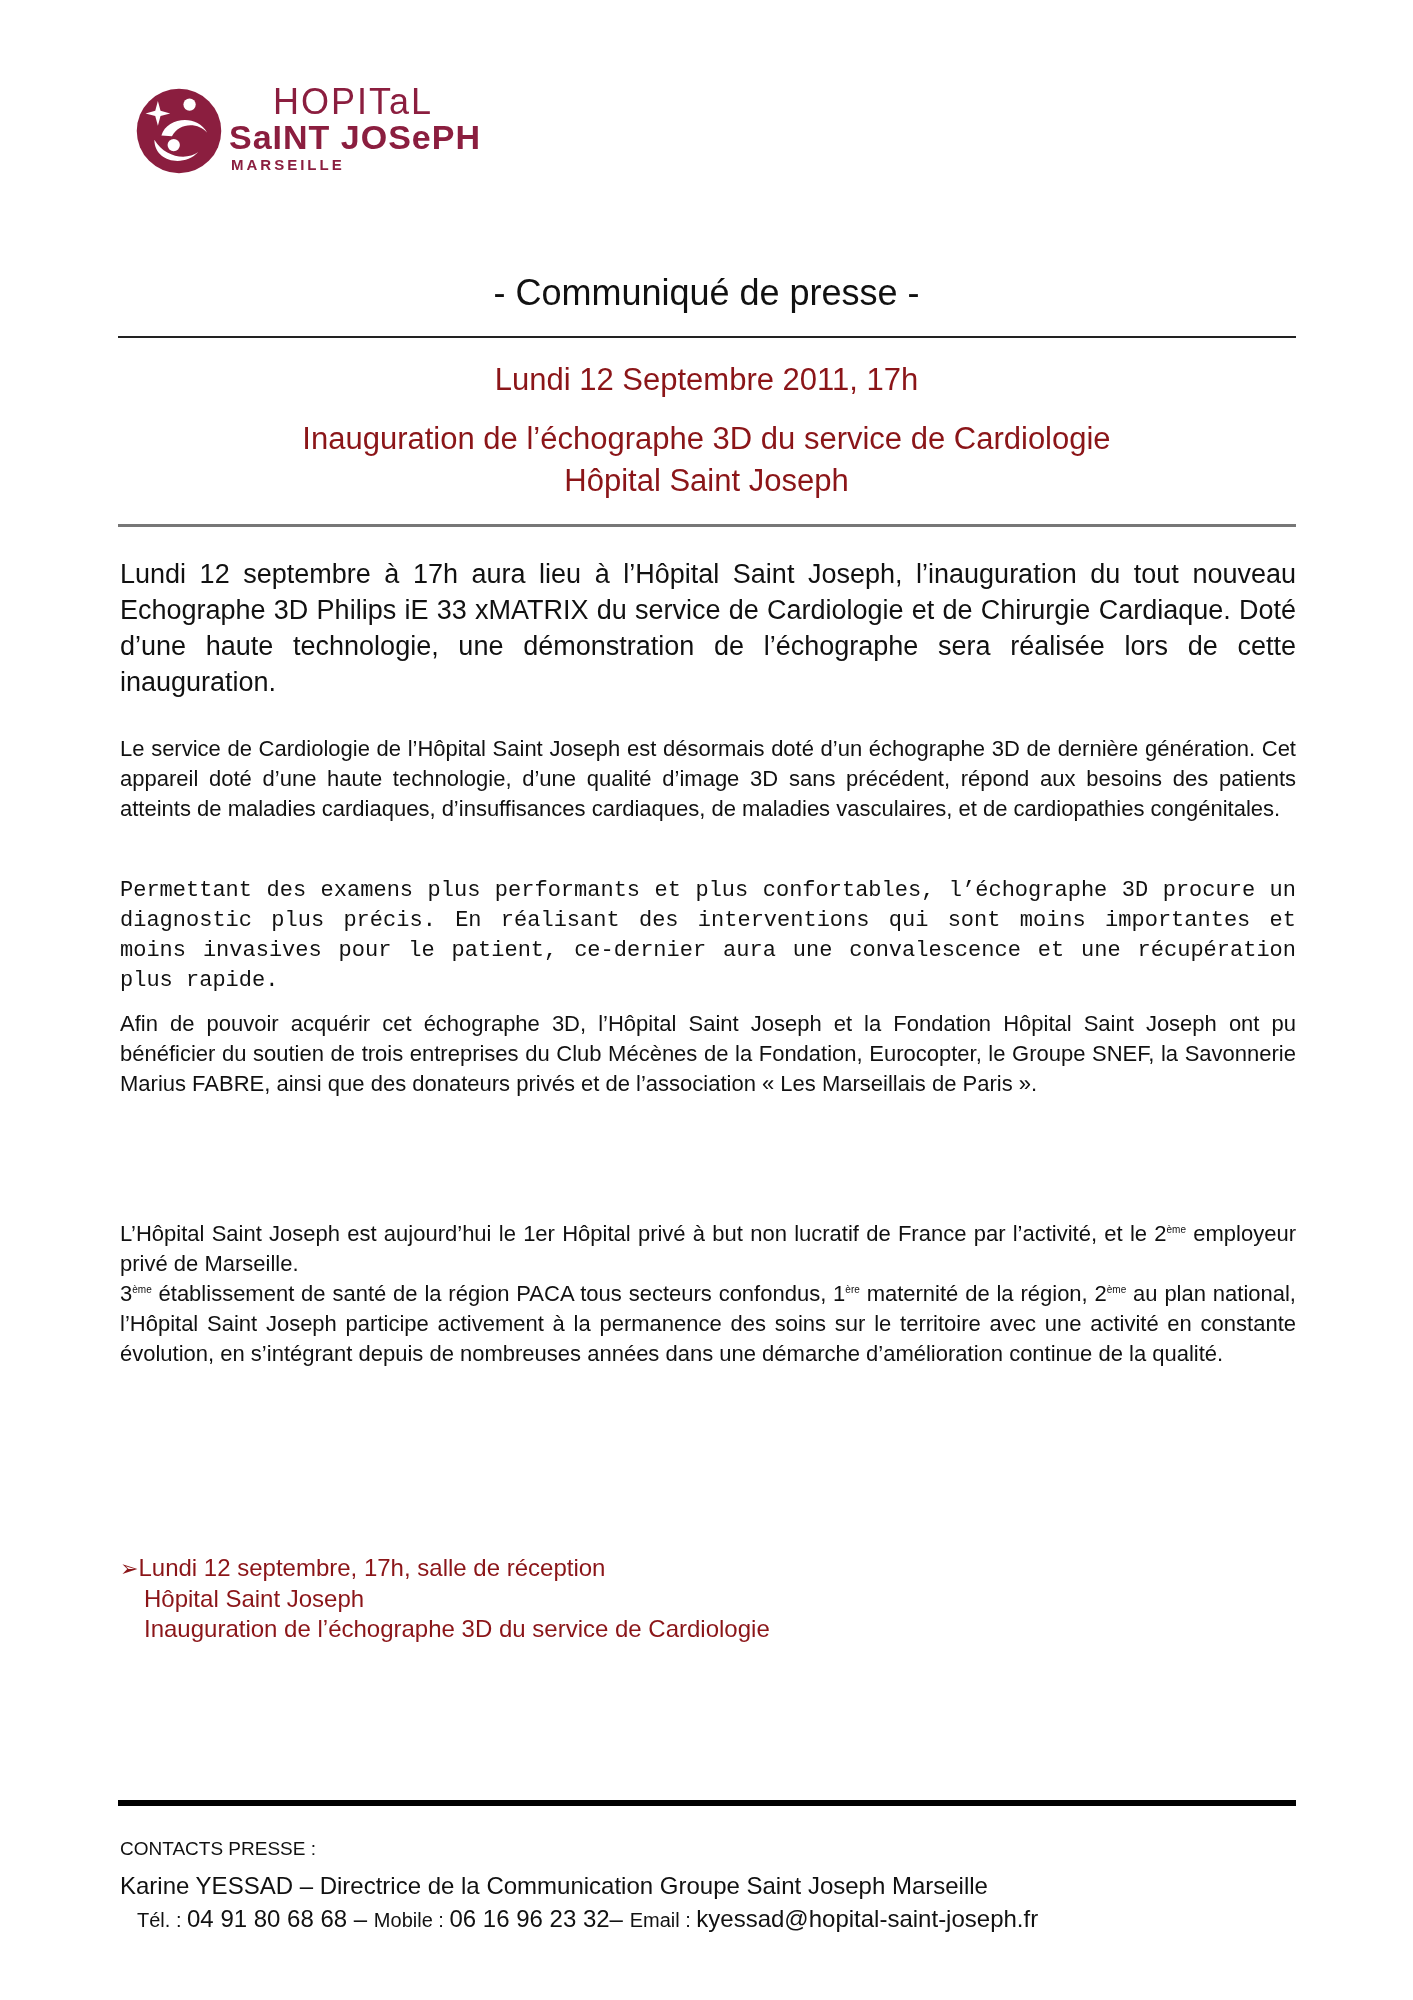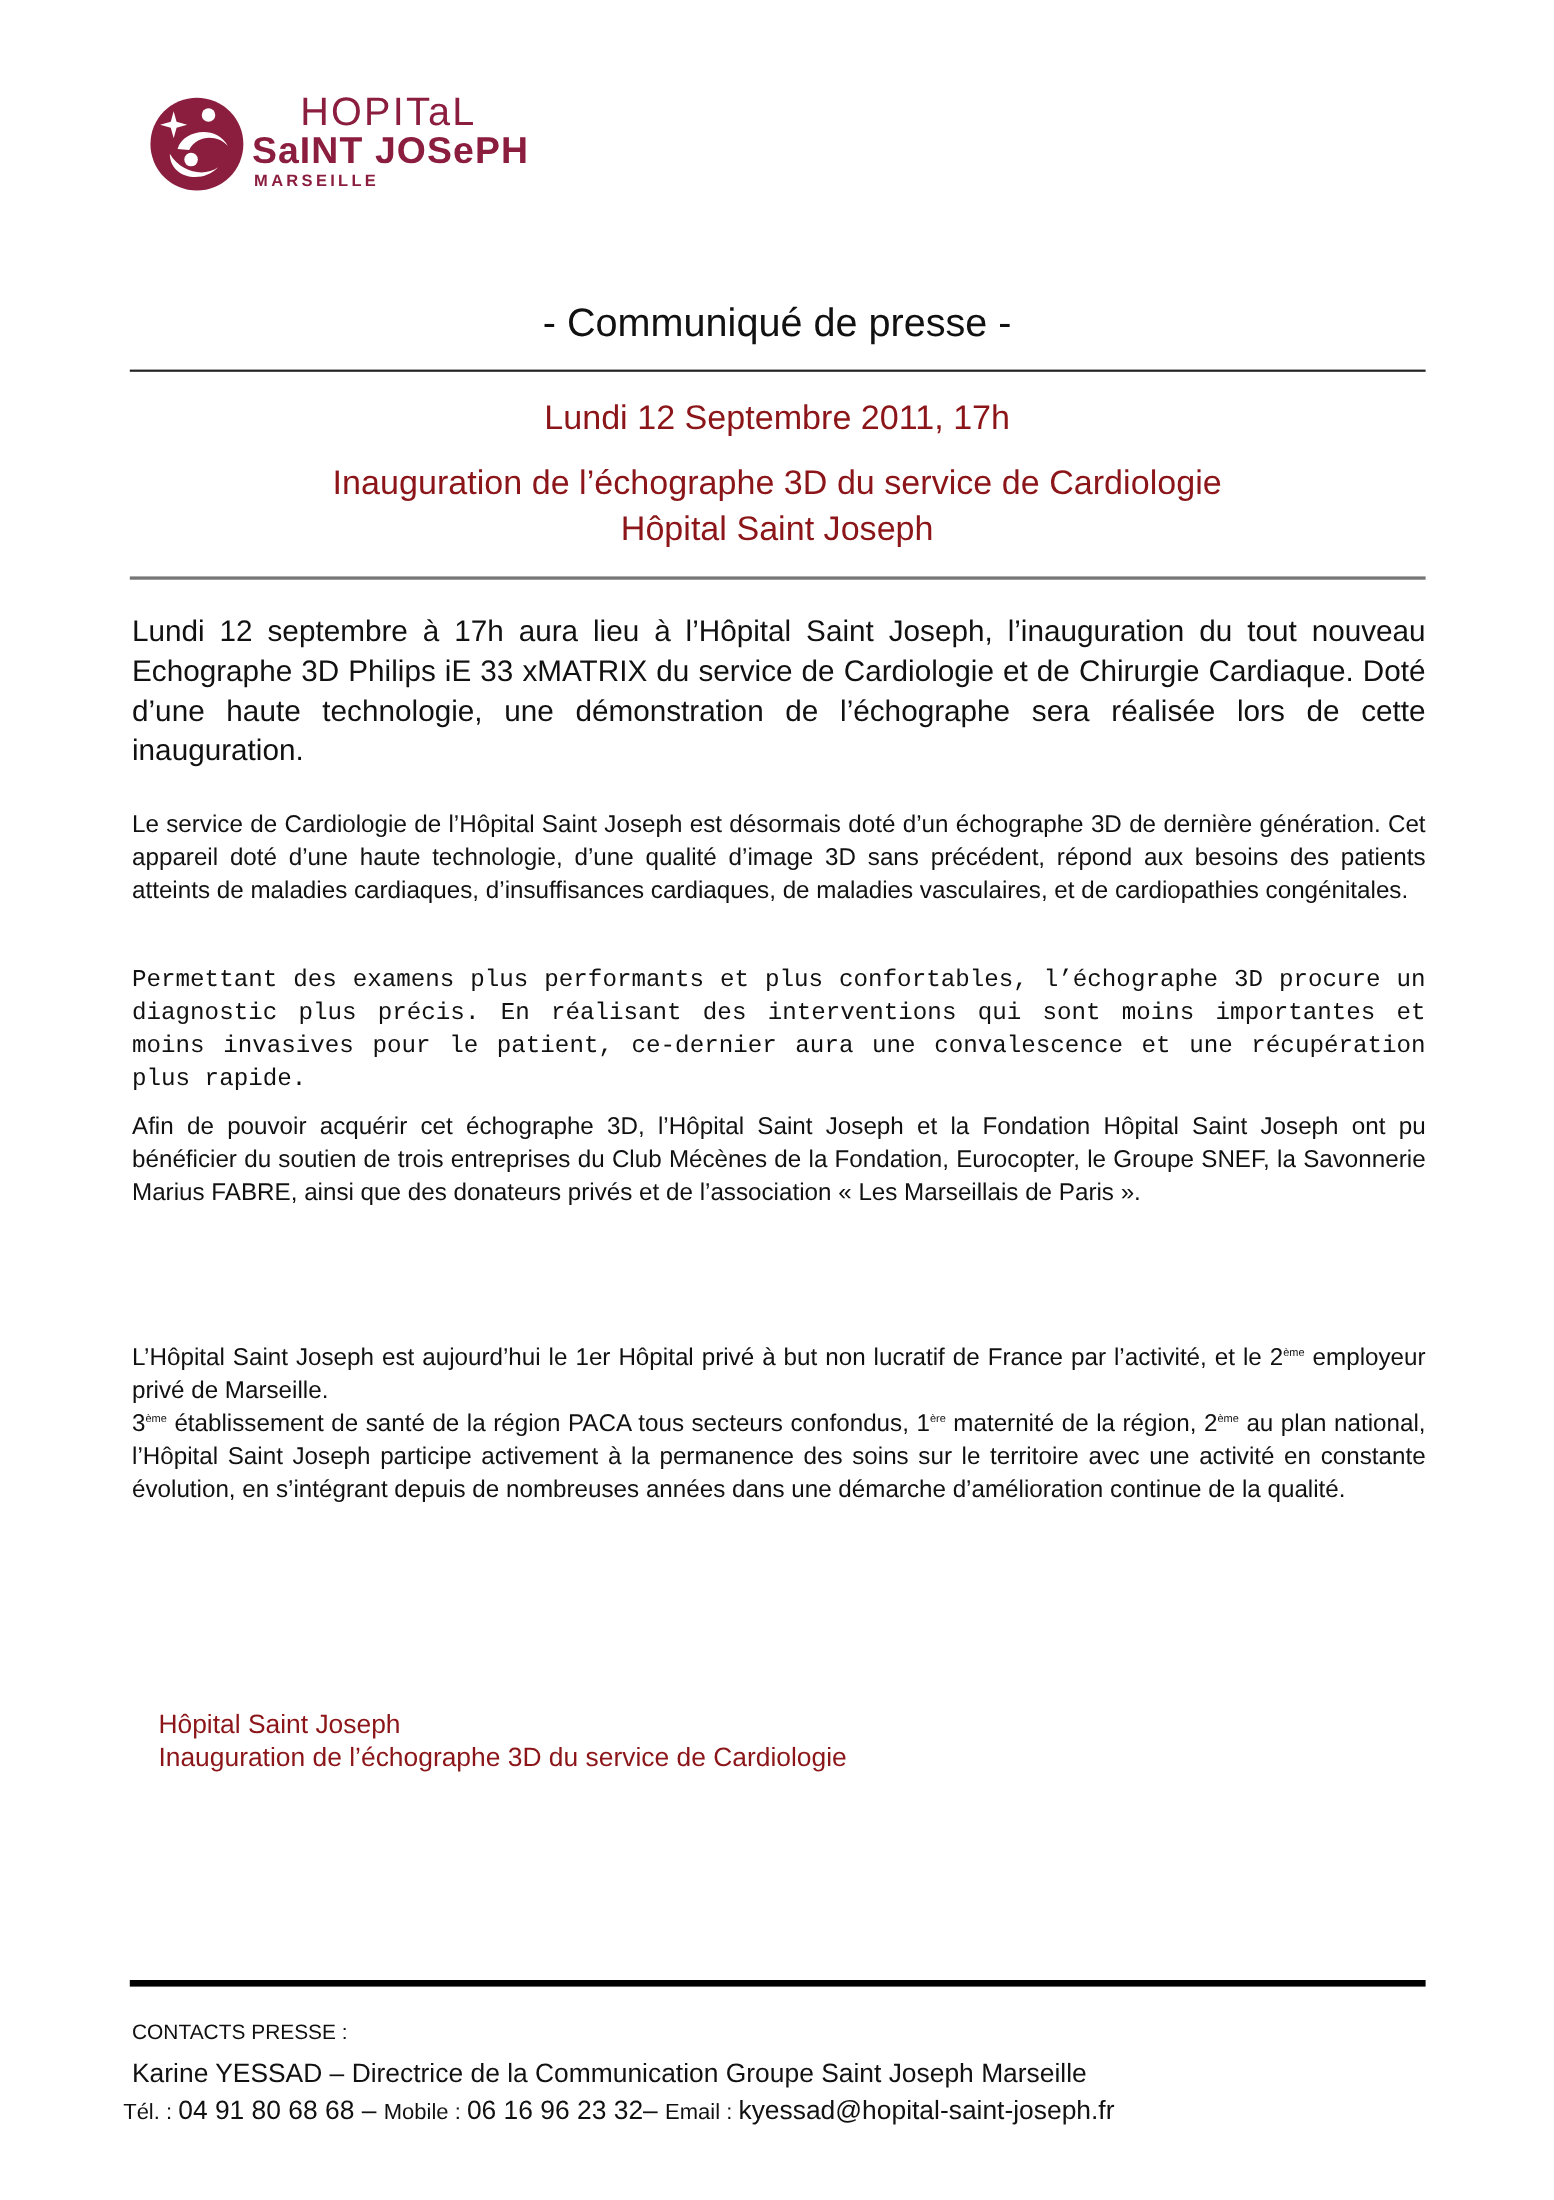"➢Lundi 12 septembre, 17h, salle" div { html: none -> <div><span>➢</span><span>Lundi 12 septembre, 17h, salle de réception</span></div> }
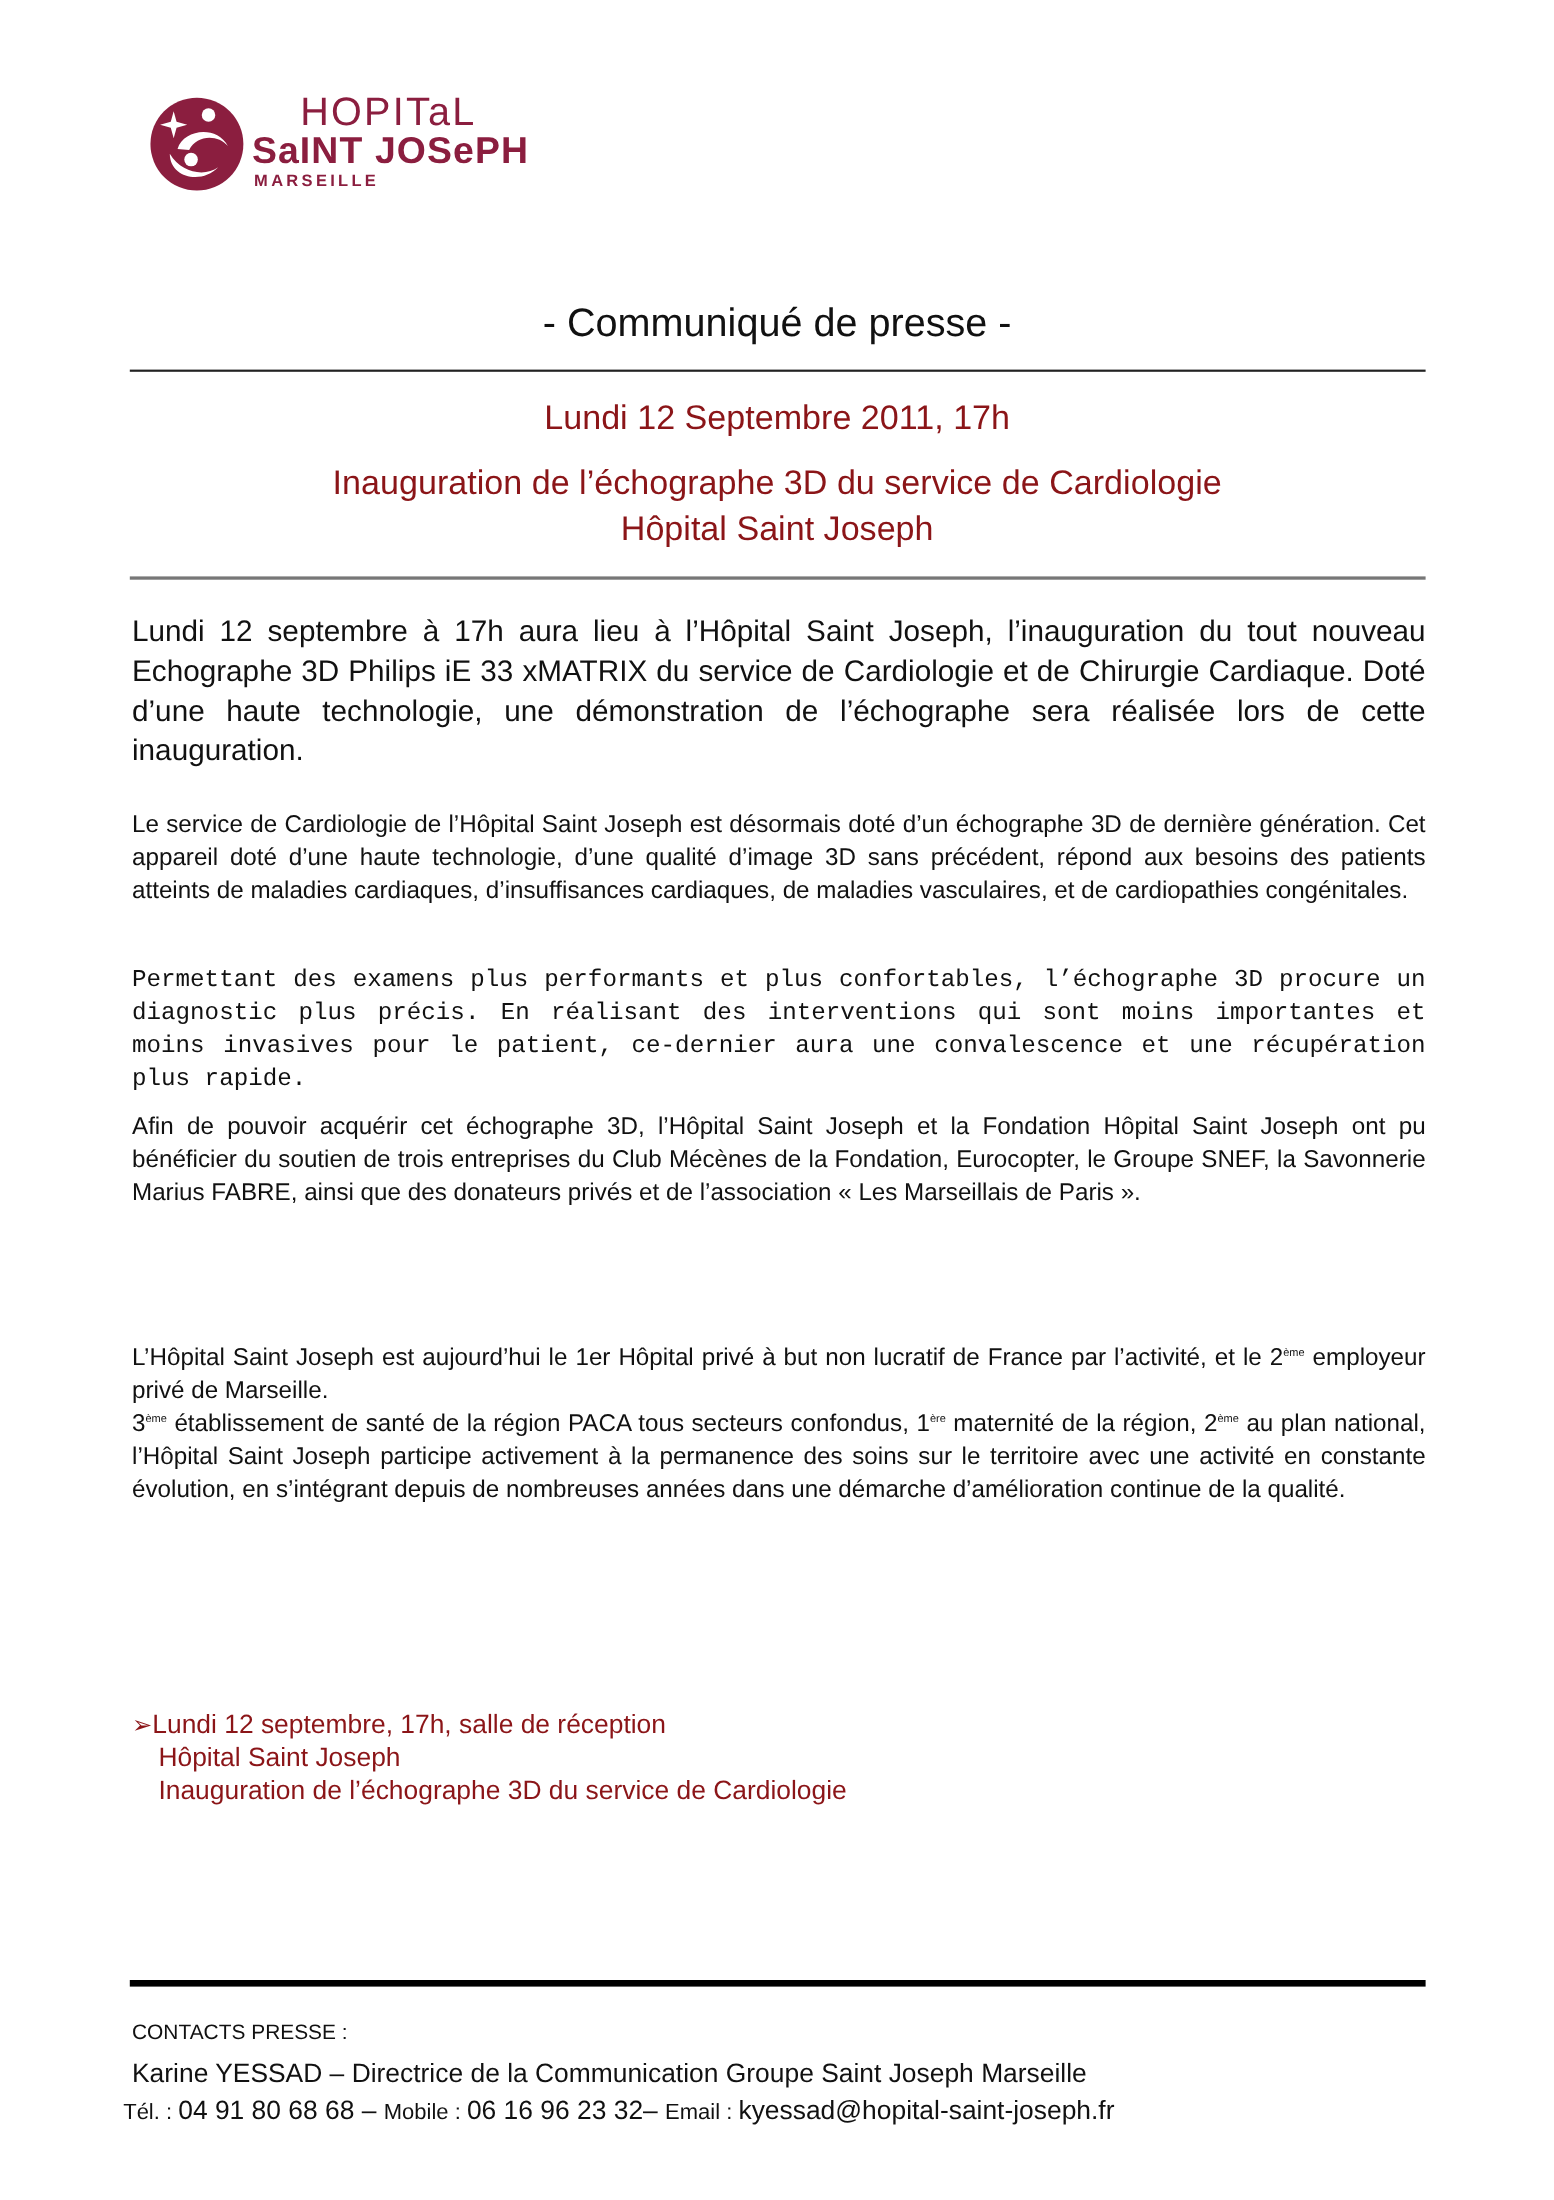"Tél. : 04 91 80" .contact-line { left: 112px -> 137px }
